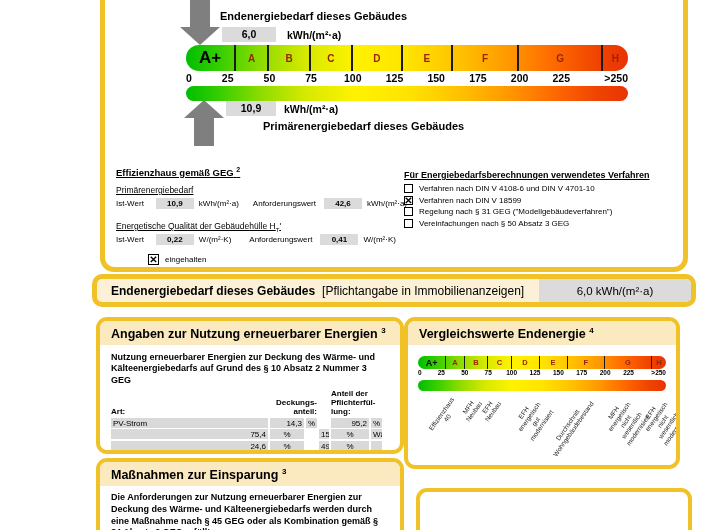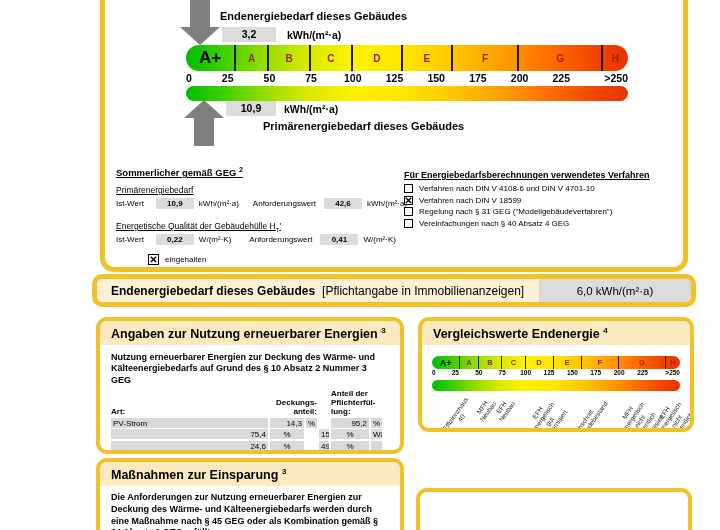"3,2" div.valbox { text: 3,2 -> 6,0 }
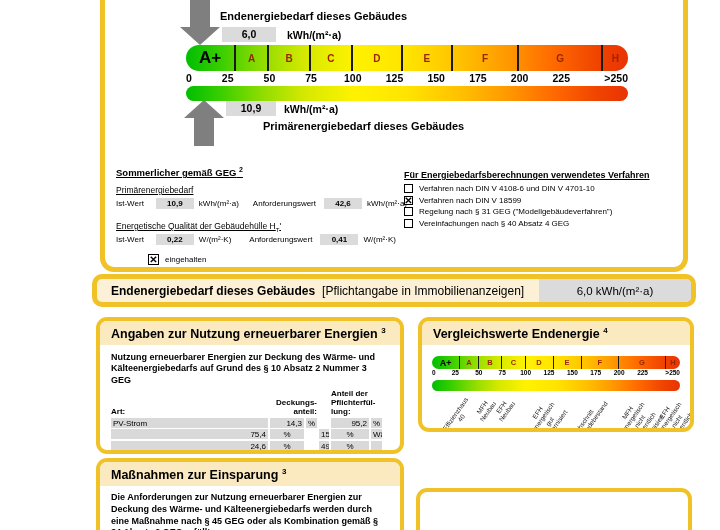"Sommerlicher gemäß GEG" span { text: Sommerlicher -> Effizienzhaus }
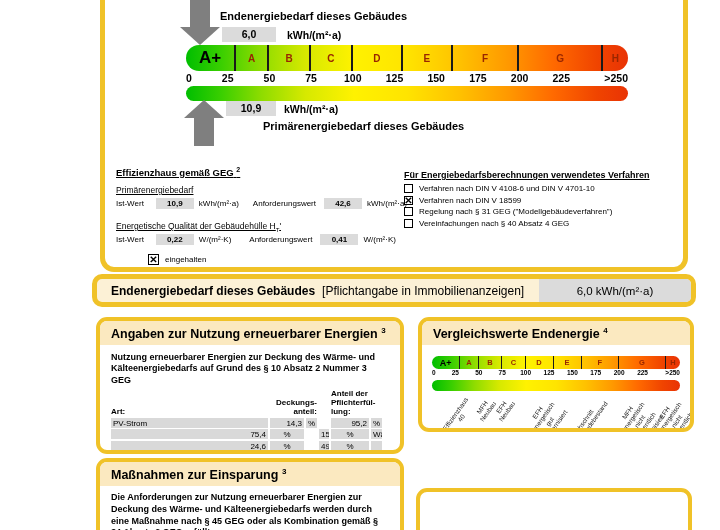"Vereinfachungen nach § 40 Absatz" span.lbl { text: 40 Absatz 4 -> 50 Absatz 3 }
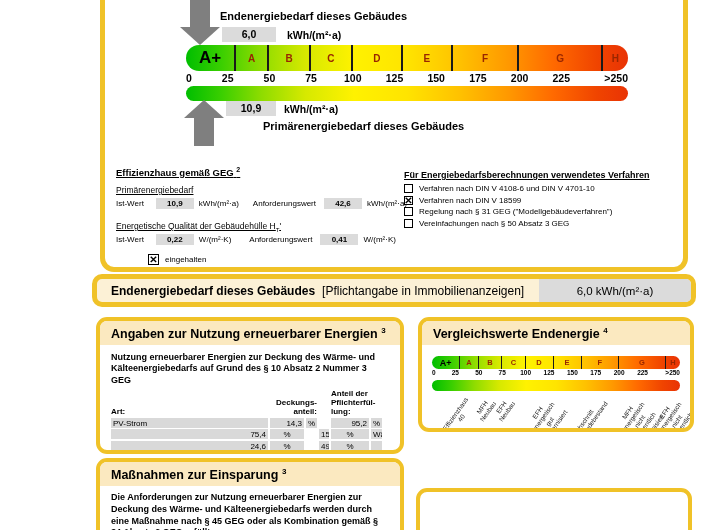"Vergleichswerte Endenergie 4" .pnl-cmp { height: 115px -> 152px; left: 382px -> 368px }
